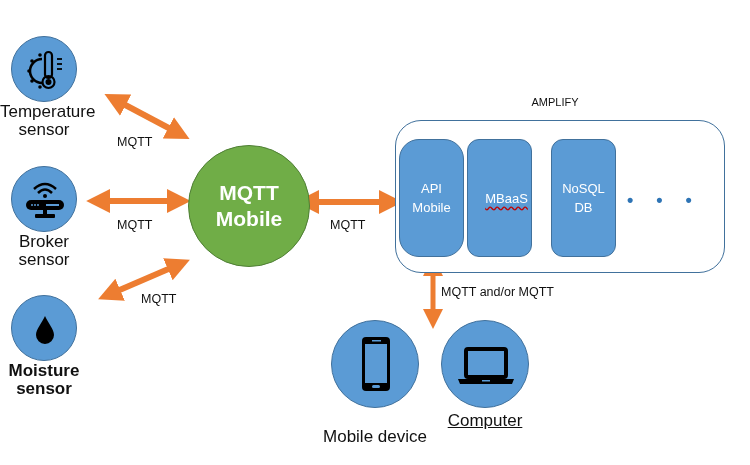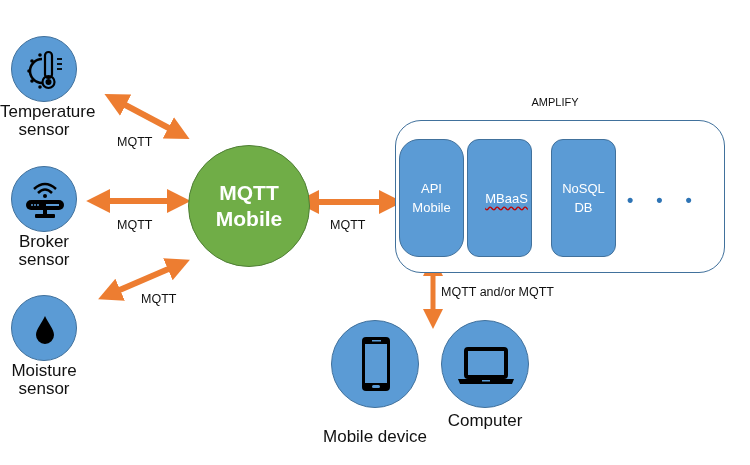"Moisture" div.lbl { font-weight: none -> bold }
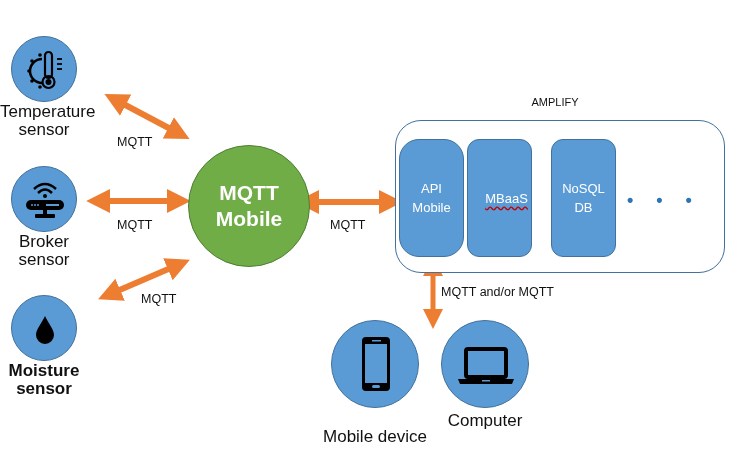"Computer" div.lbl { text-decoration: none -> underline }
